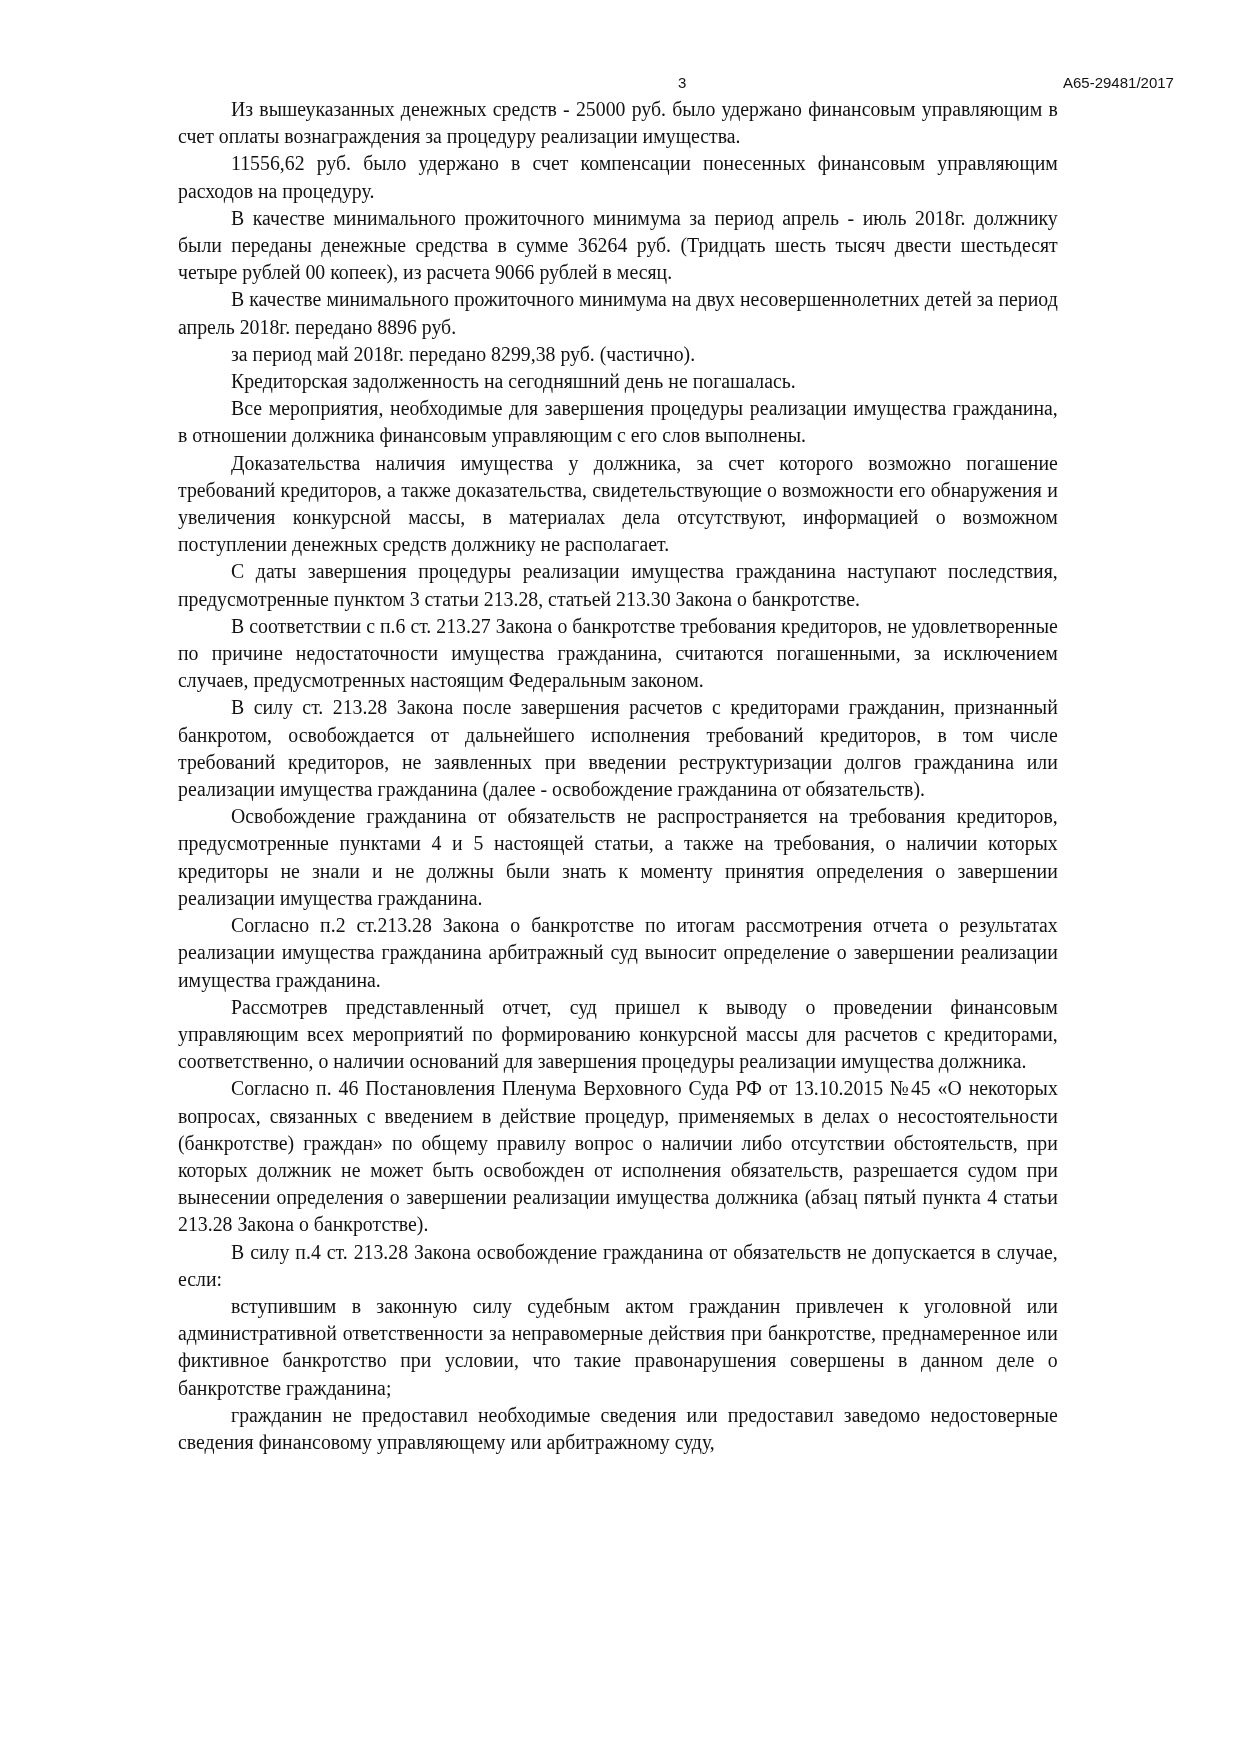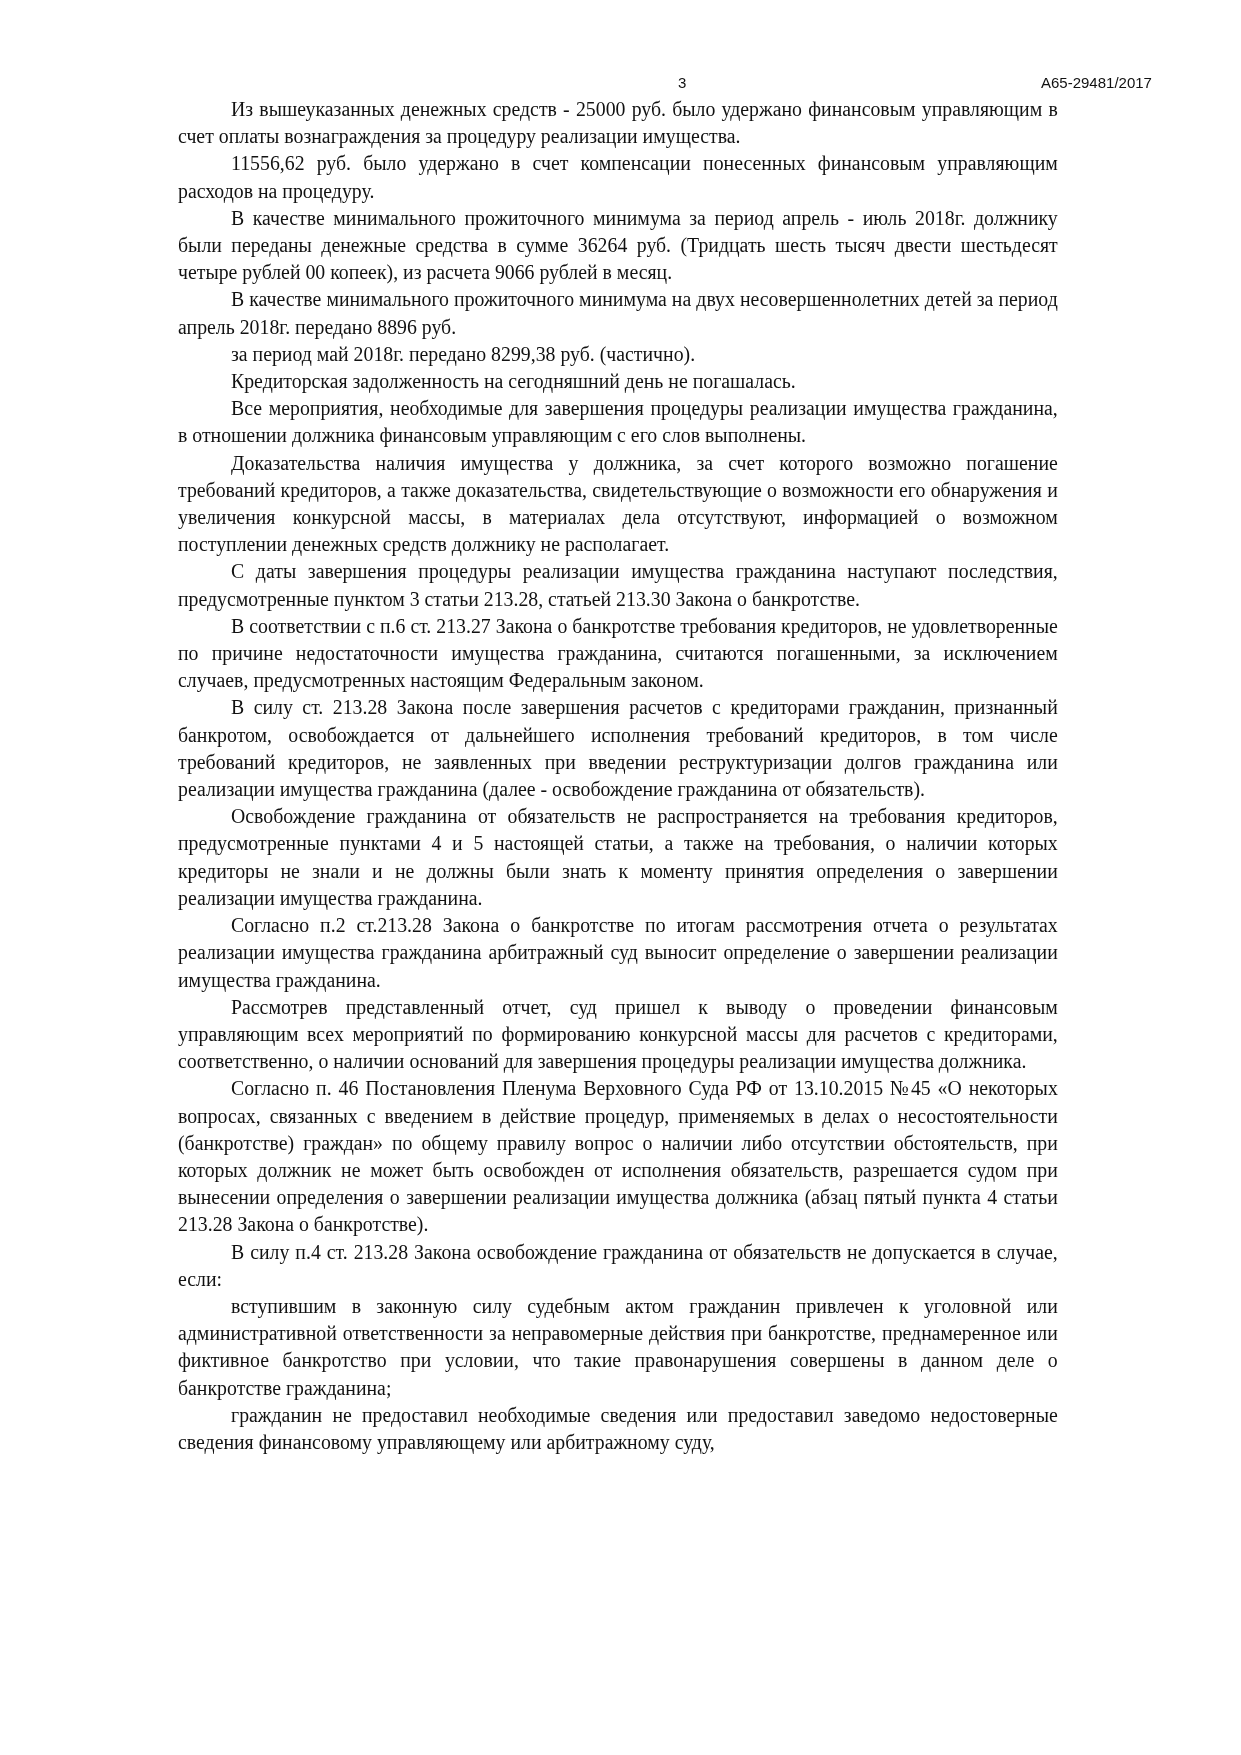"А65-29481/2017" .case-number { left: 1041px -> 1063px }
